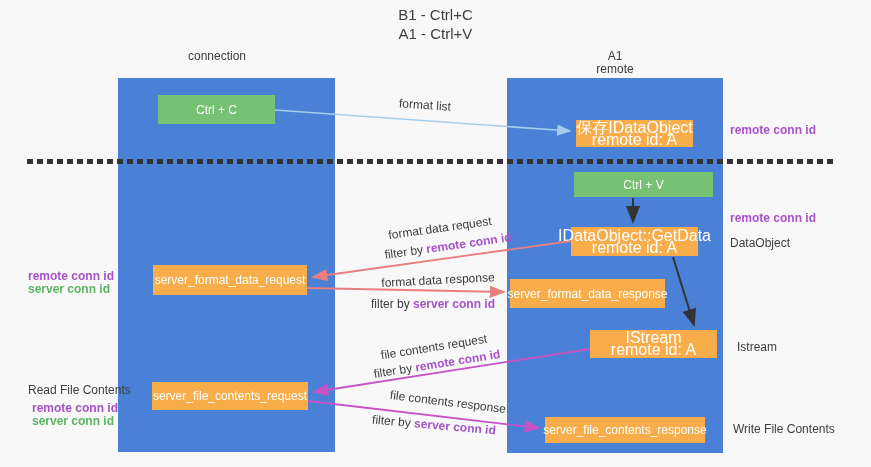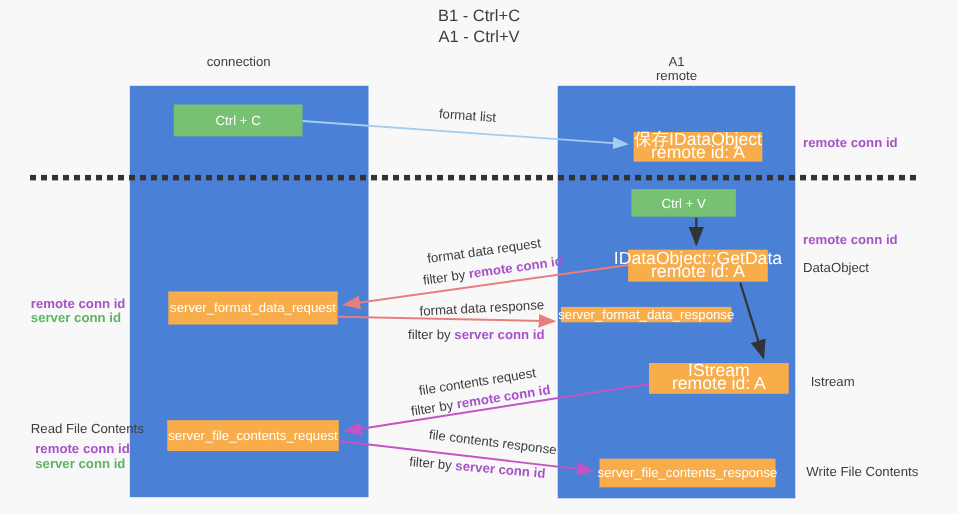"Ctrl + V" div.node { width: 95px -> 139px }
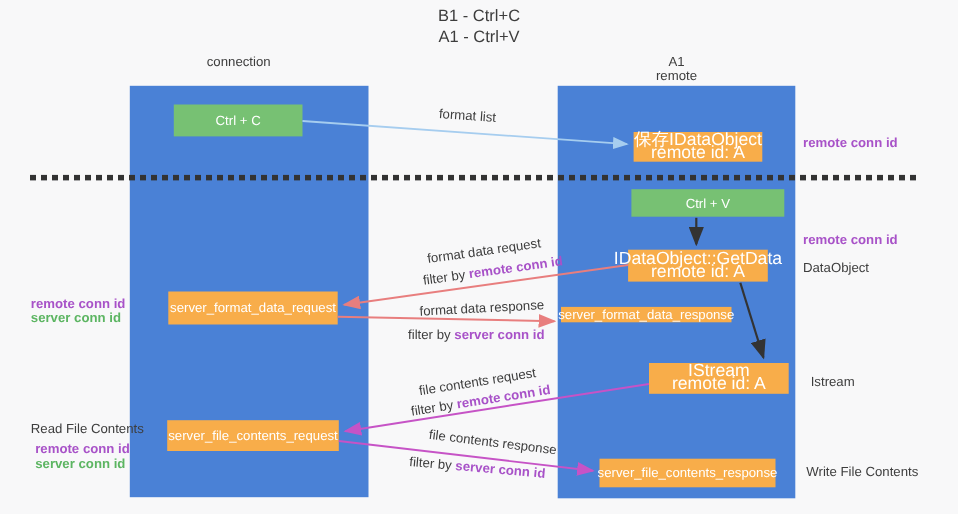"server_format_data_response" div.node { height: 14px -> 29px }
